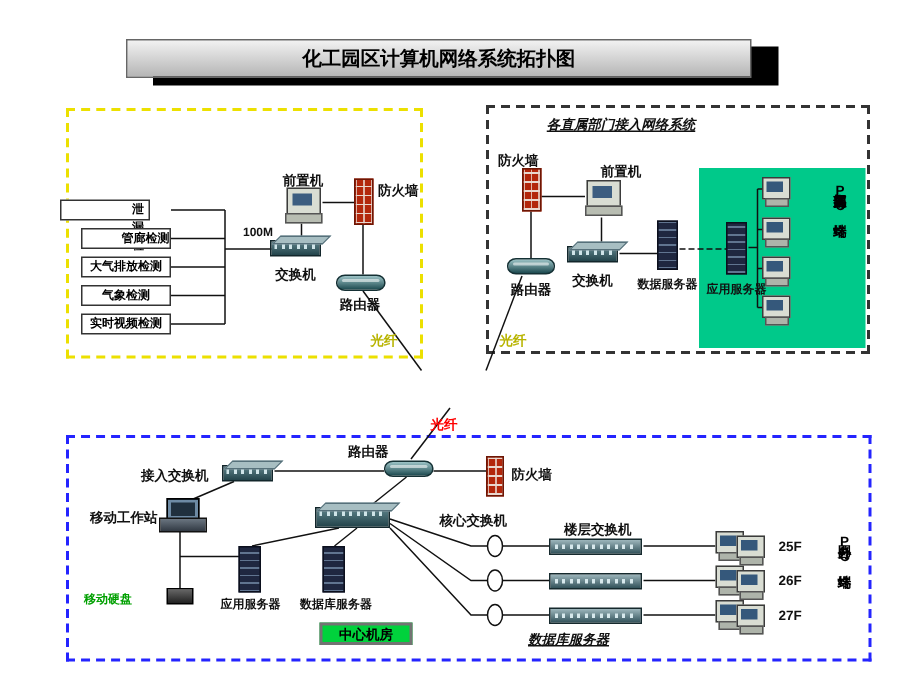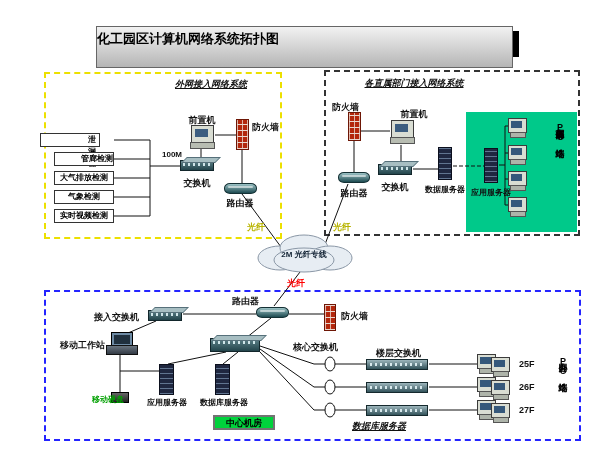"化工园区计算机网络系统拓扑图" .title-banner { height: 42px -> 26px; left: 96px -> 84px; text-align: left -> center }
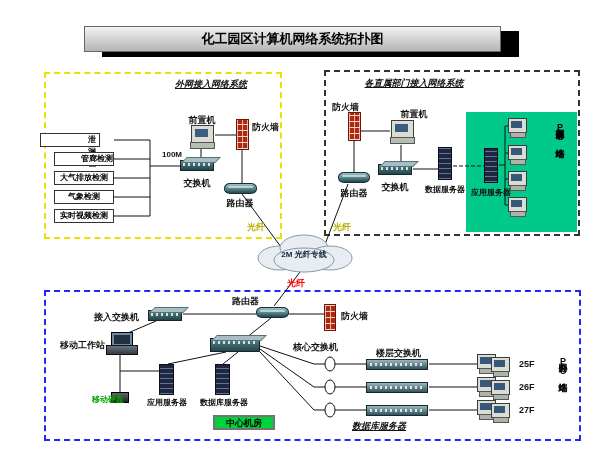"外网接入网络系统" div.lbl { html: <div>外网接入网络系统</div> -> none }
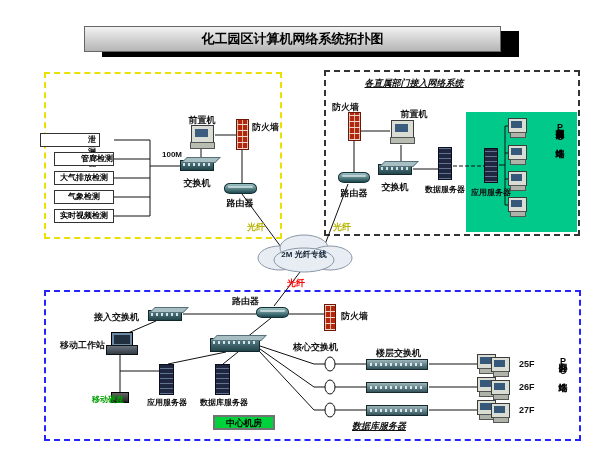"2M 光纤专线" div.cloud-wrap { html: <div> <svg> <g> <ellipse></ellipse> <ellipse></ellipse> <ellipse></ellipse> <ellipse></ellipse> </g> </svg> <div>2M 光纤专线</div> </div> -> none }
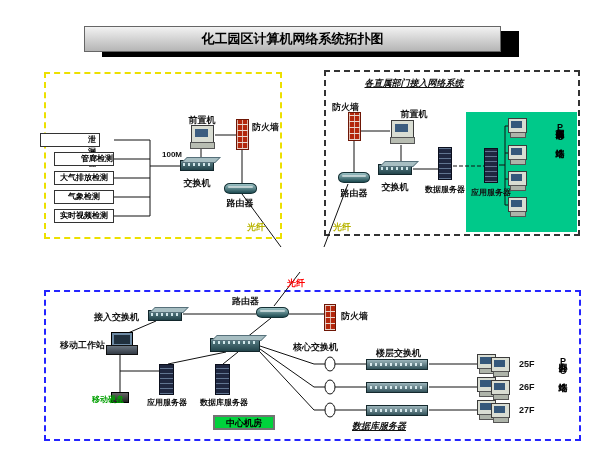"移动硬盘" div.lbl { margin-left: 36px -> none }
